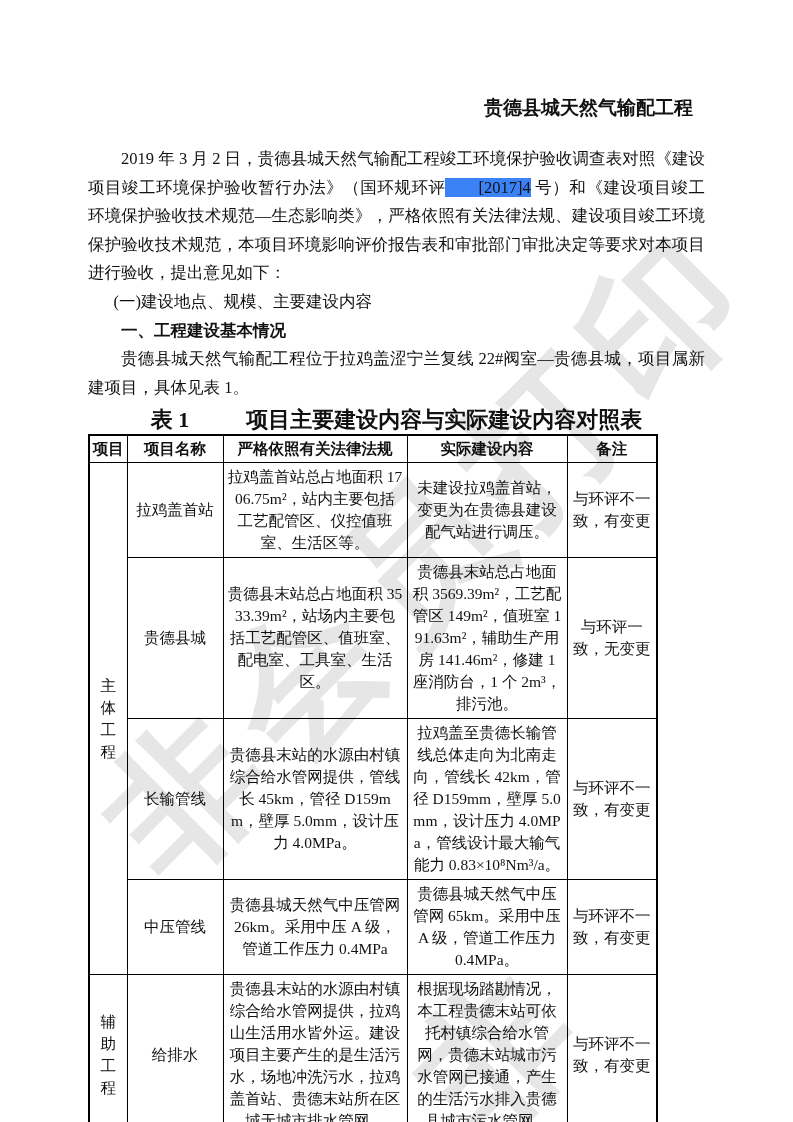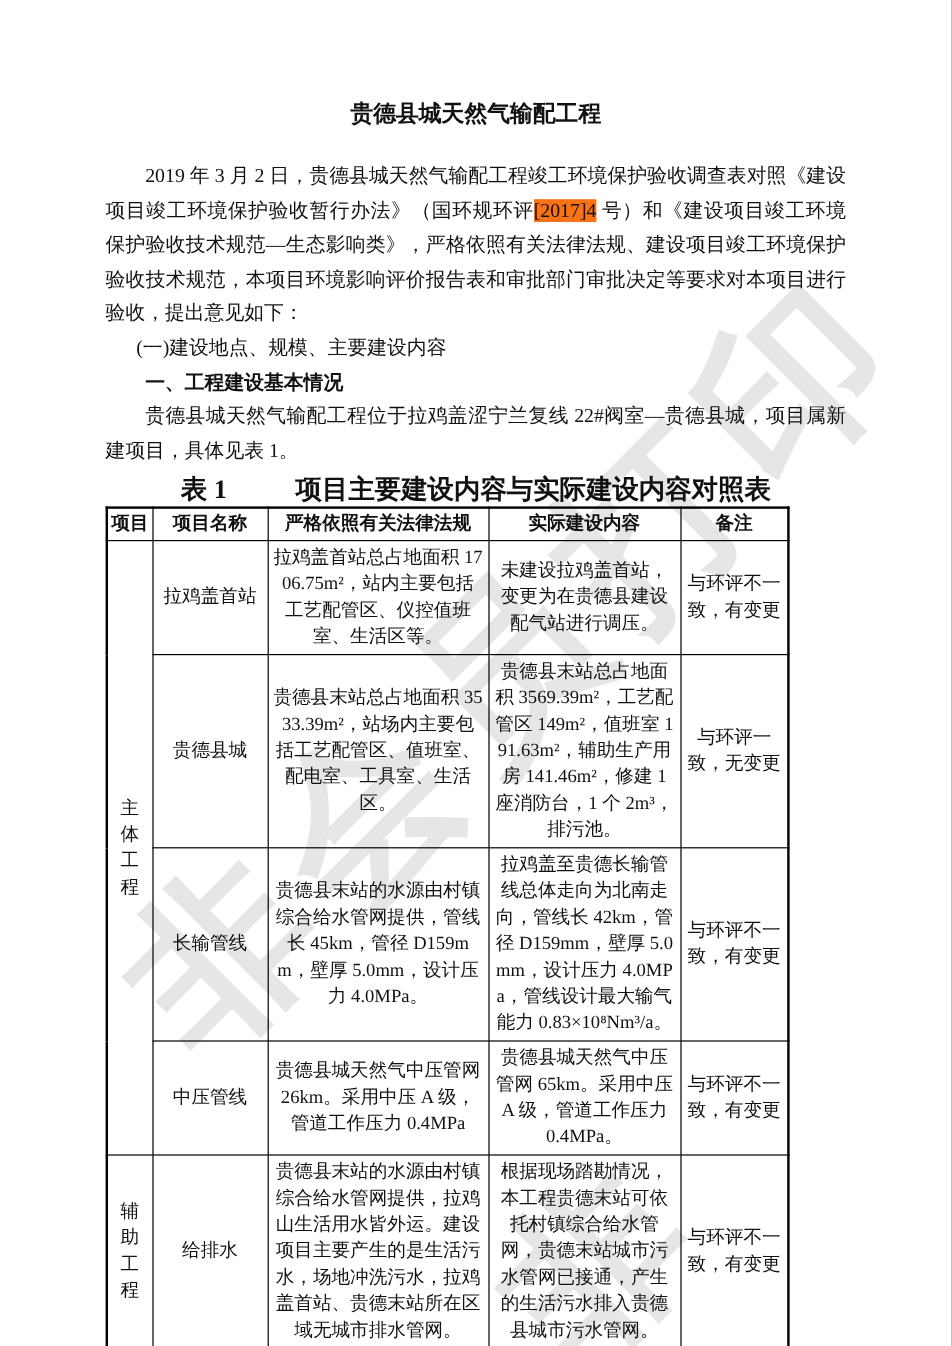"贵德县城天然气输配工程" .doc-title { margin: 0 -> 12px; text-align: center -> right }
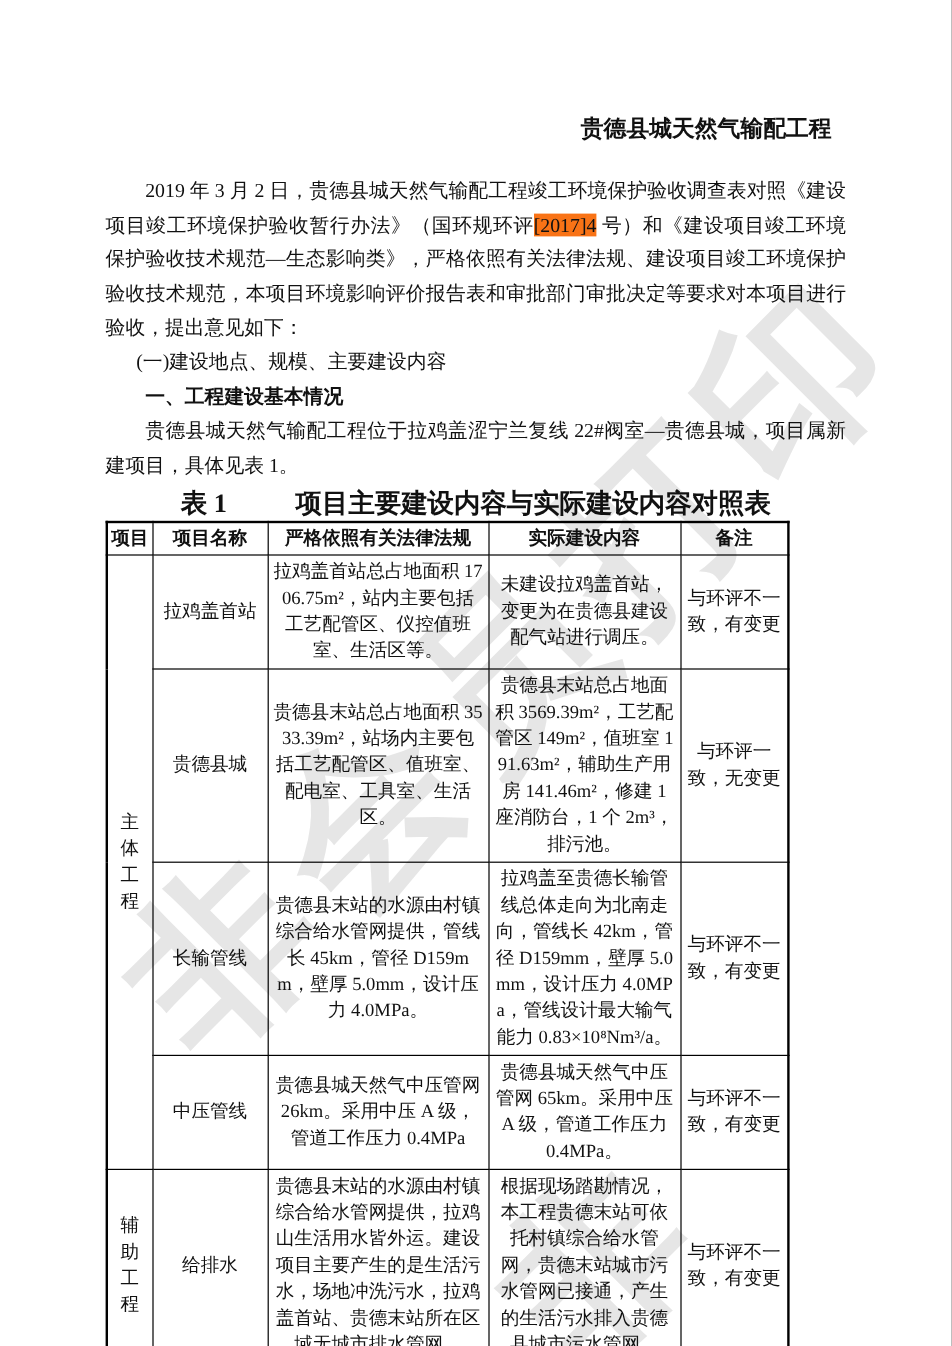"[2017]4" .hl { background: #f97316 -> #3b82f6; padding-left: none -> 33px }
